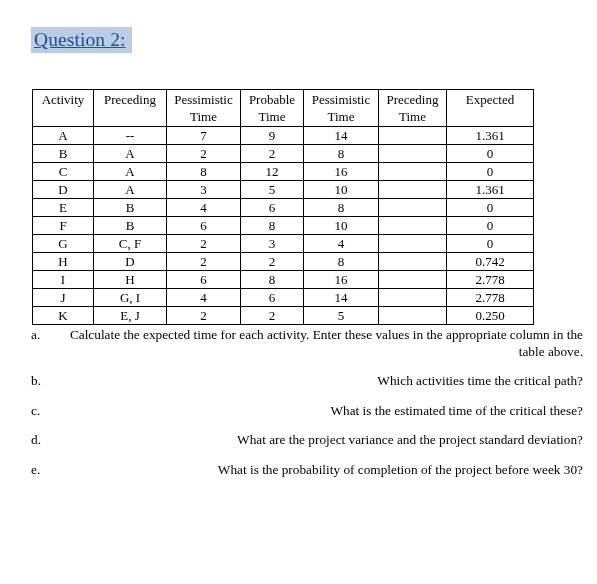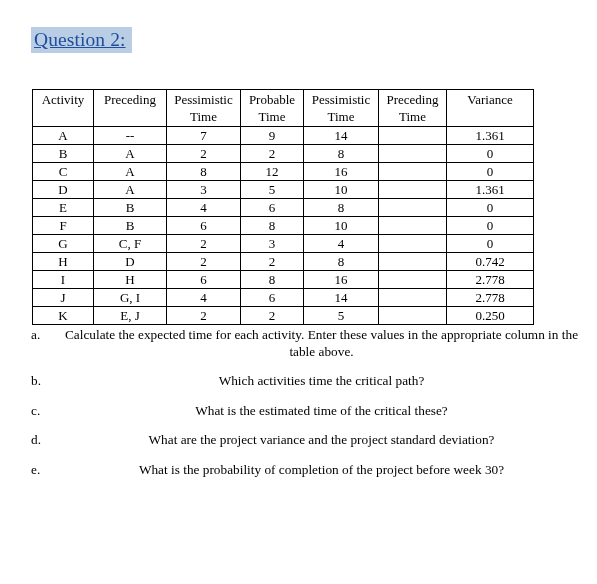"Variance" span.hdr-wrap { text: Variance -> Expected }
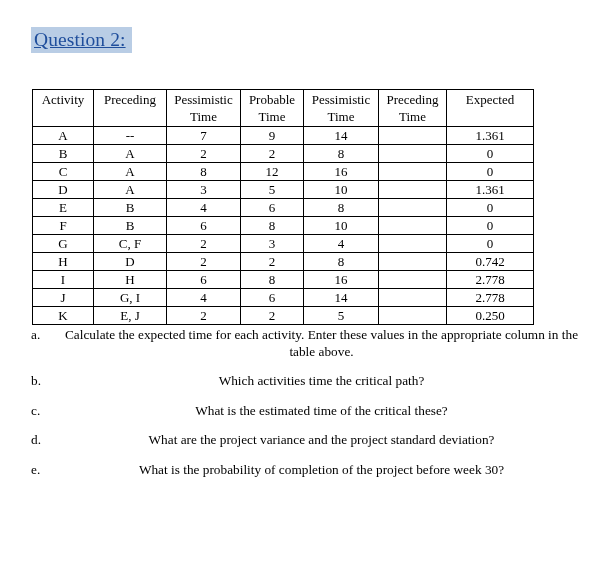"Calculate the expected time for" .q-text { text-align: center -> right }
